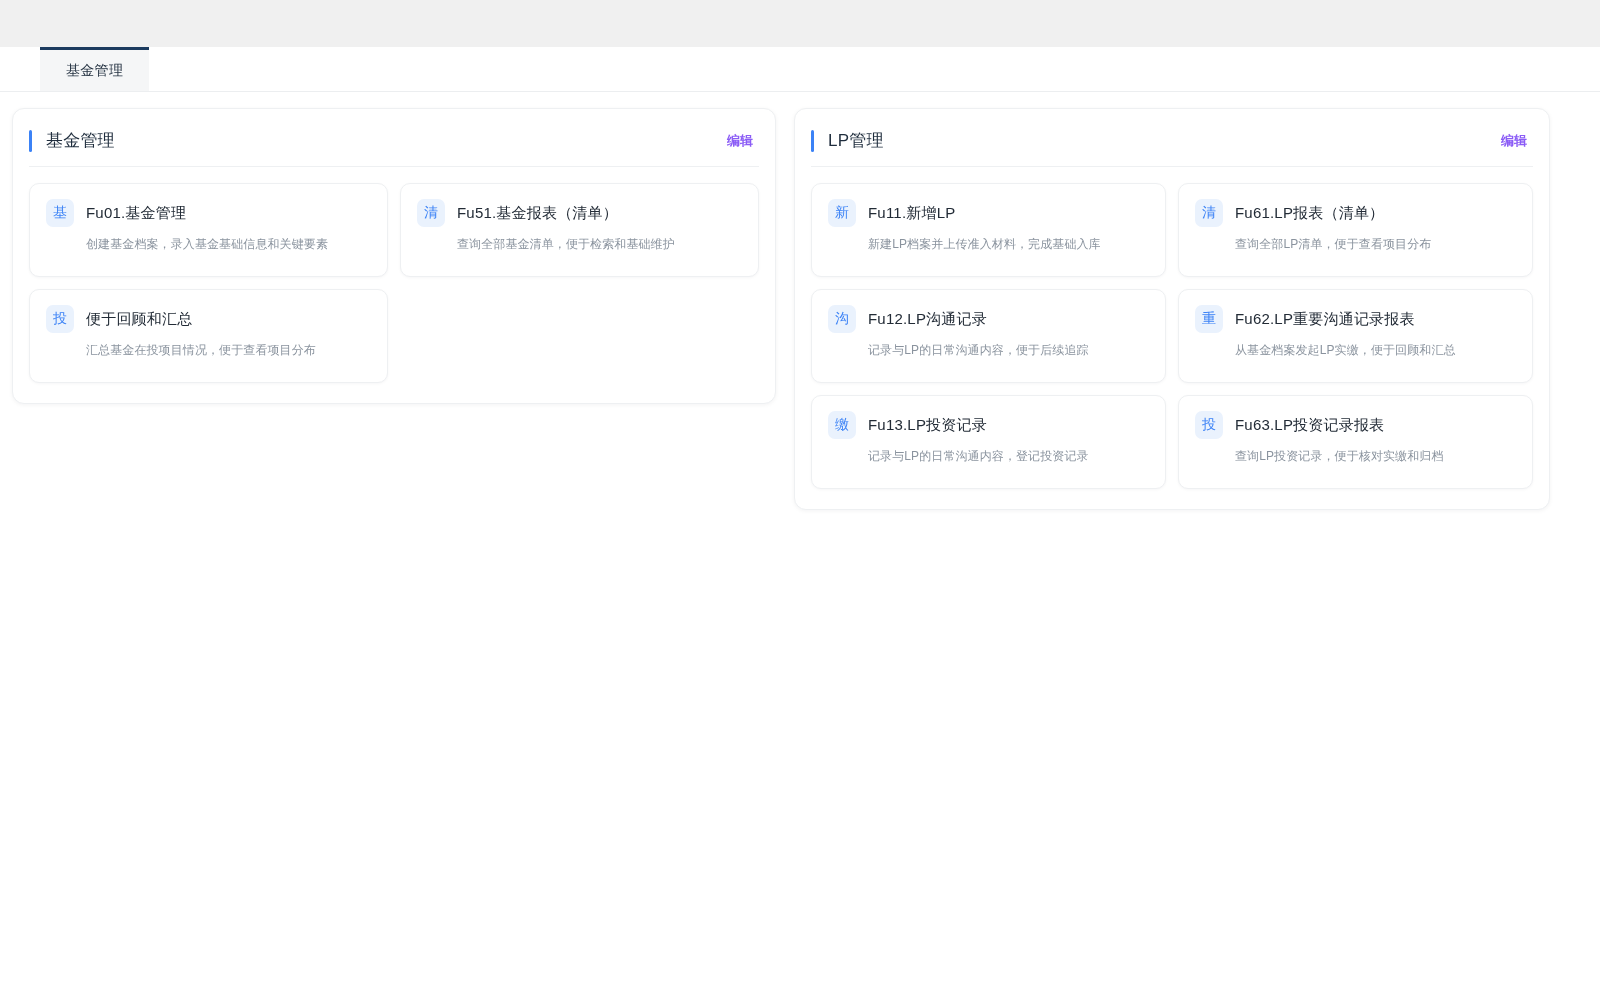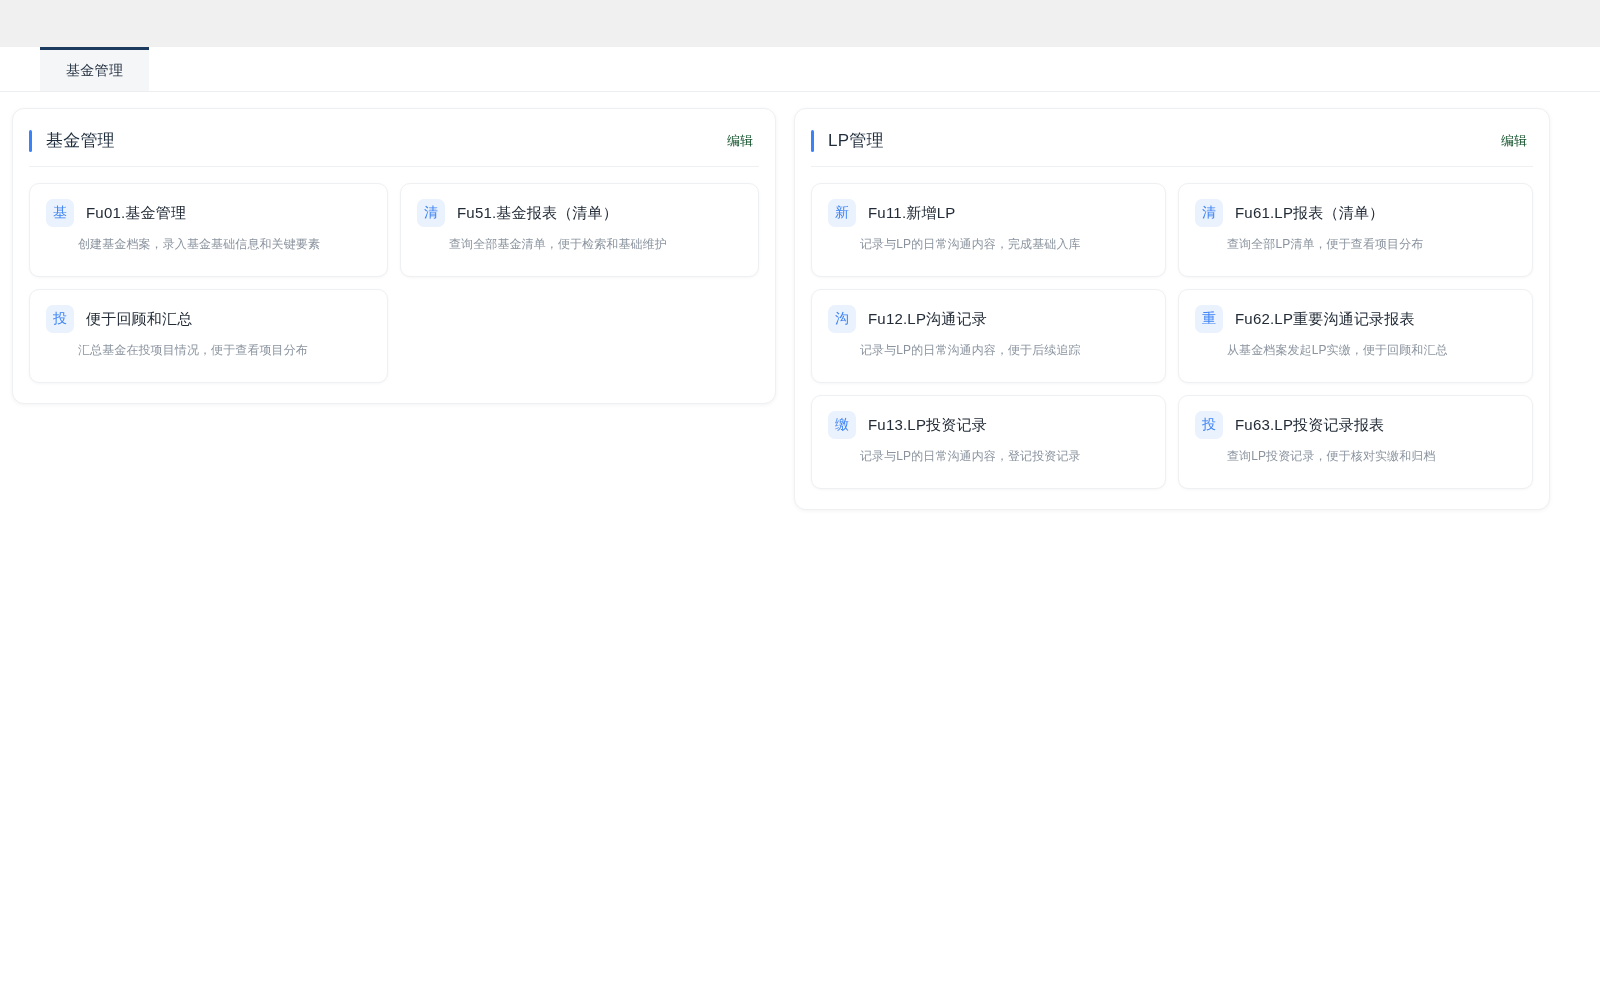"编辑" .edit-link { color: #14532d -> #8b5cf6; font-weight: 400 -> 700 }
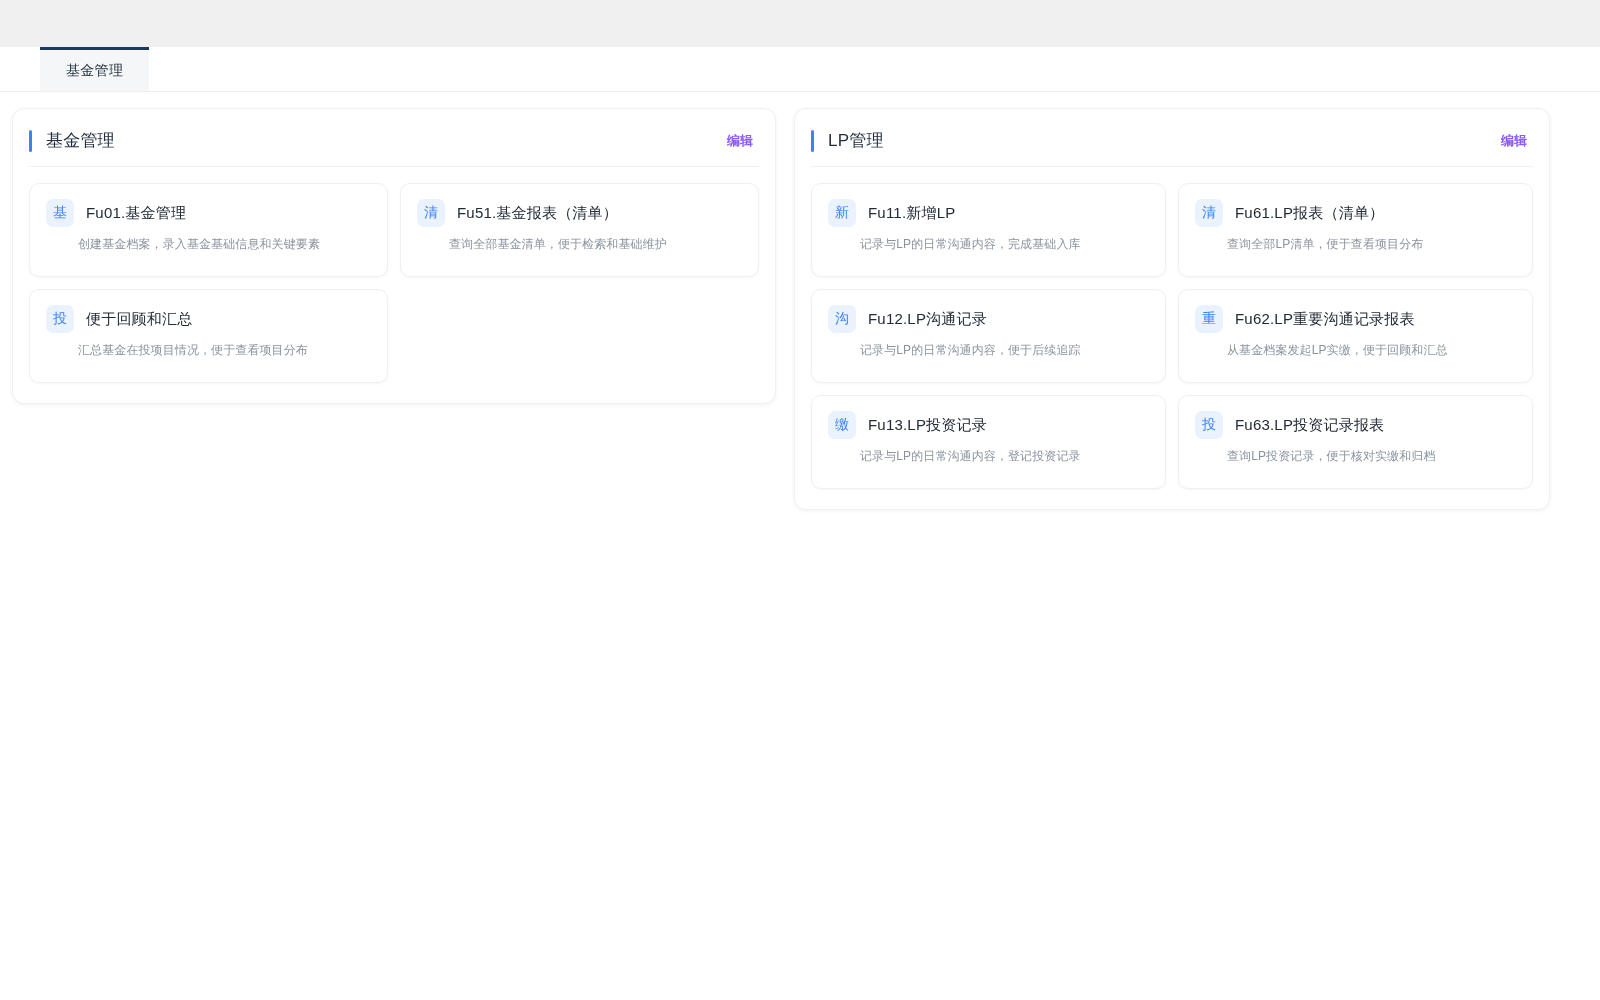"创建基金档案，录入基金基础信息和关键要素" .fc-desc { margin-left: 32px -> 40px }
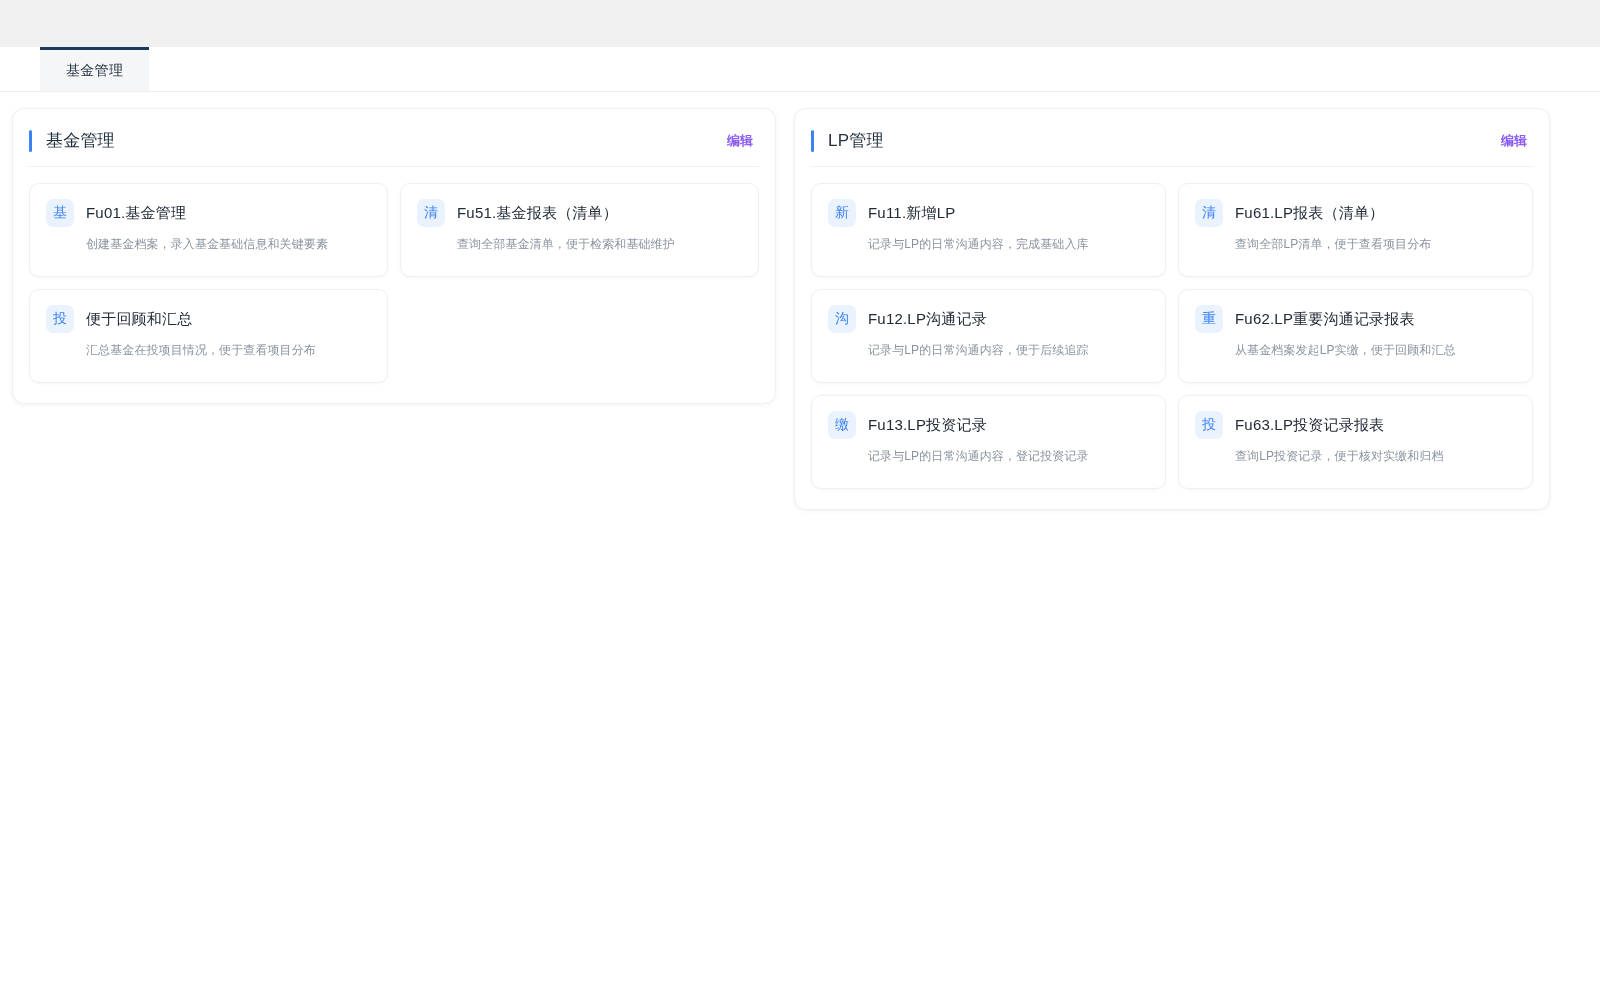"记录与LP的日常沟通内容，完成基础入库" div.fc-desc { text: 记录与LP的日常沟通内容 -> 新建LP档案并上传准入材料 }
